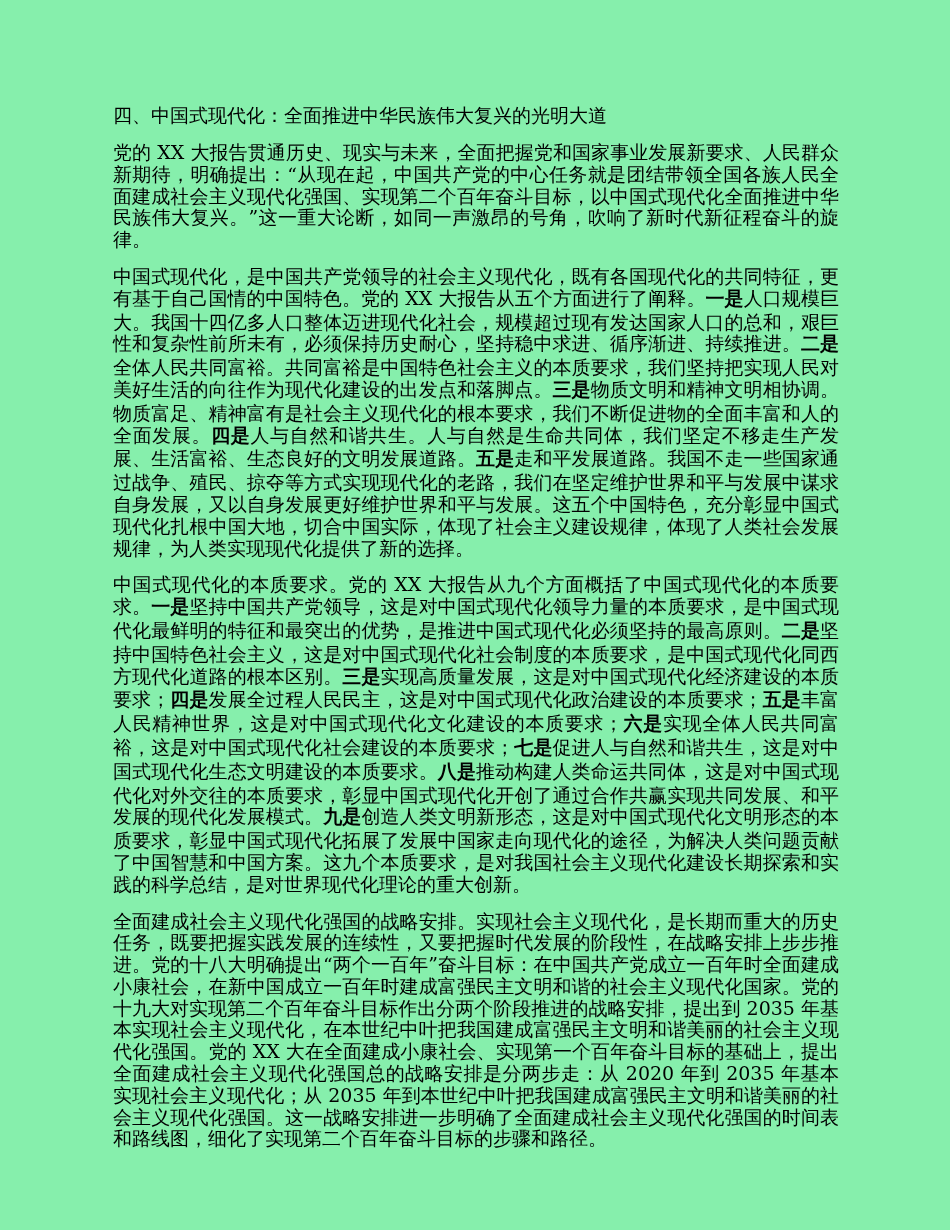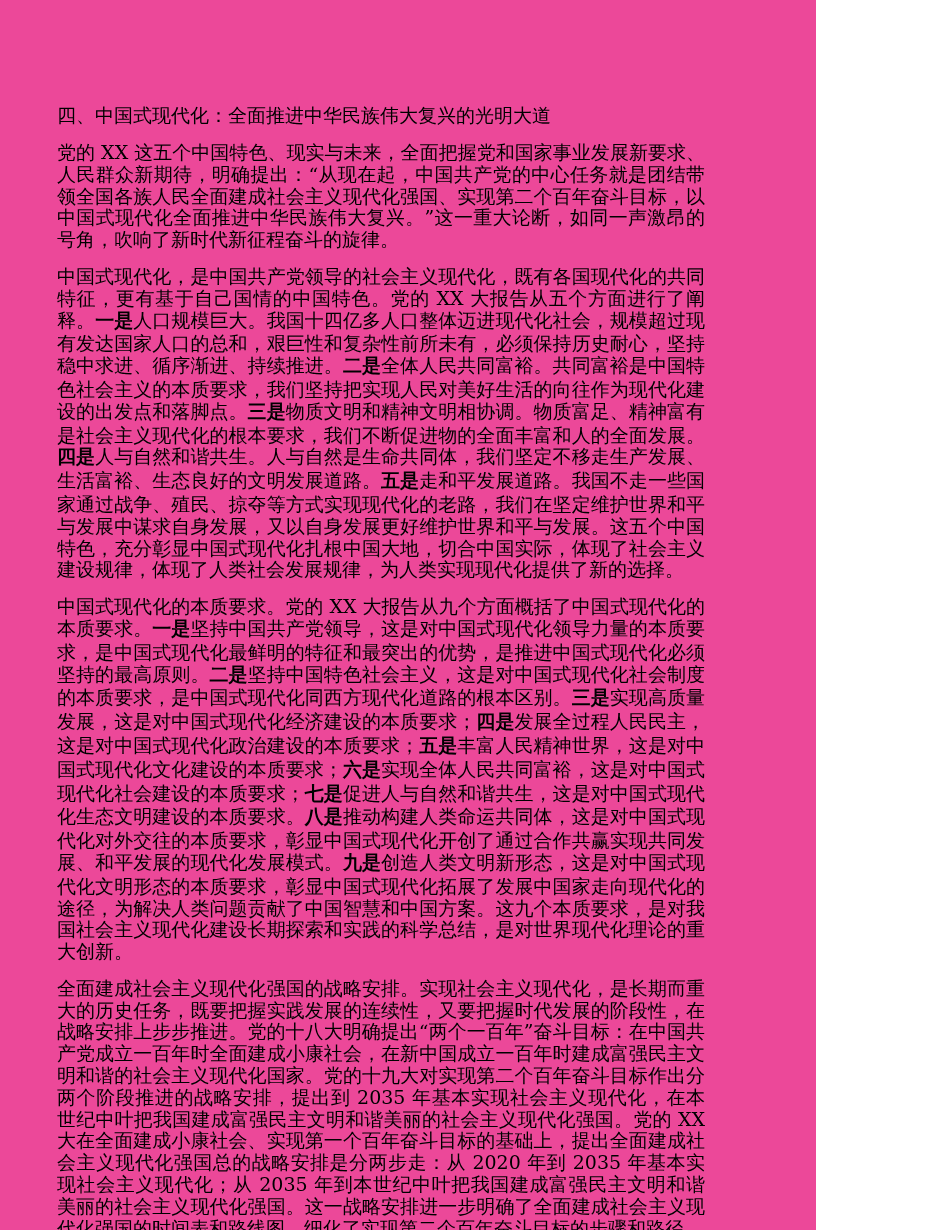"四、中国式现代化：全面推进中华民族伟大复兴的光明大道" .doc { background: #ec4899 -> #86efac; padding: 104px 111px 40px 57px -> 104px 111px 40px 113px; width: 816px -> 950px }
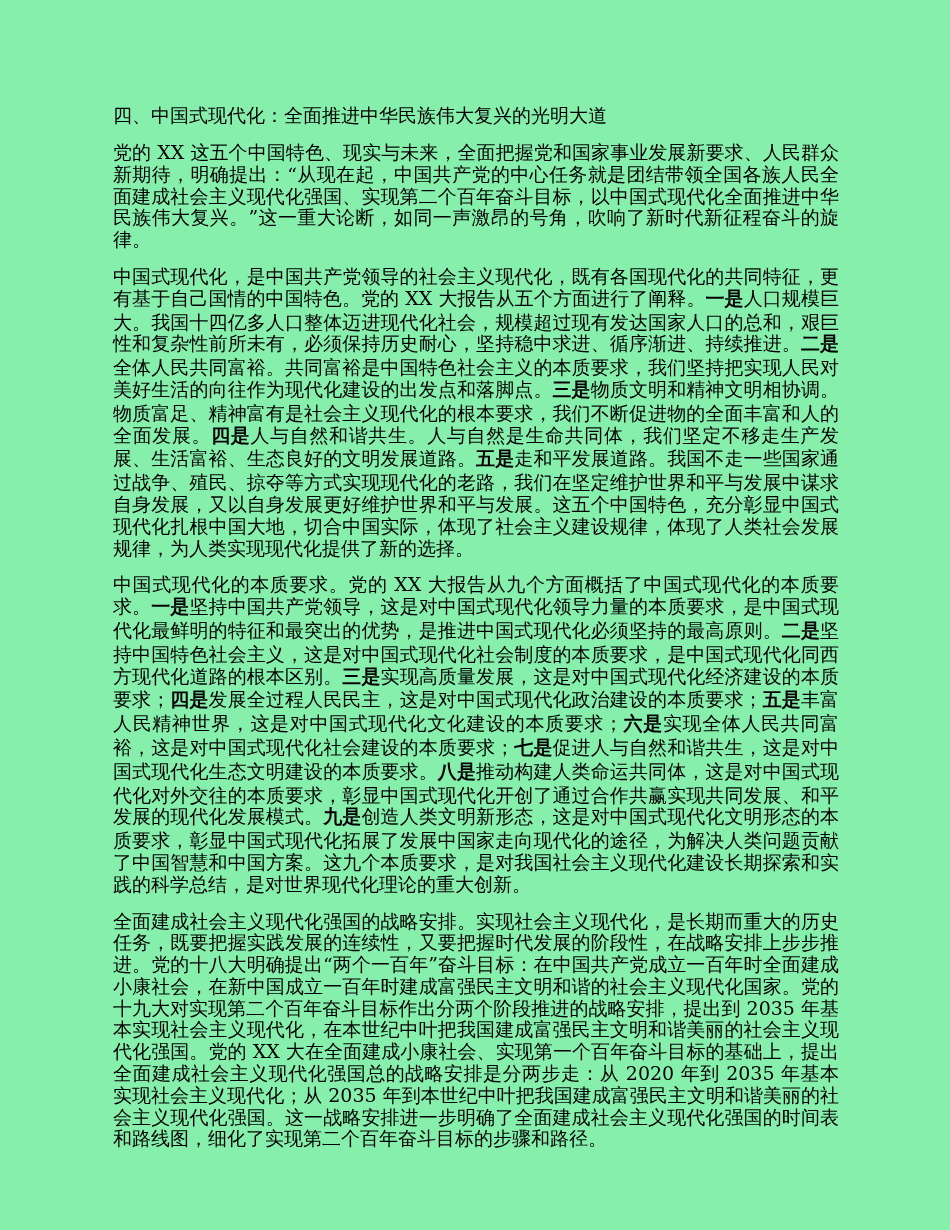"党的 XX" span.run { text: 这五个中国特色 -> 大报告贯通历史 }
